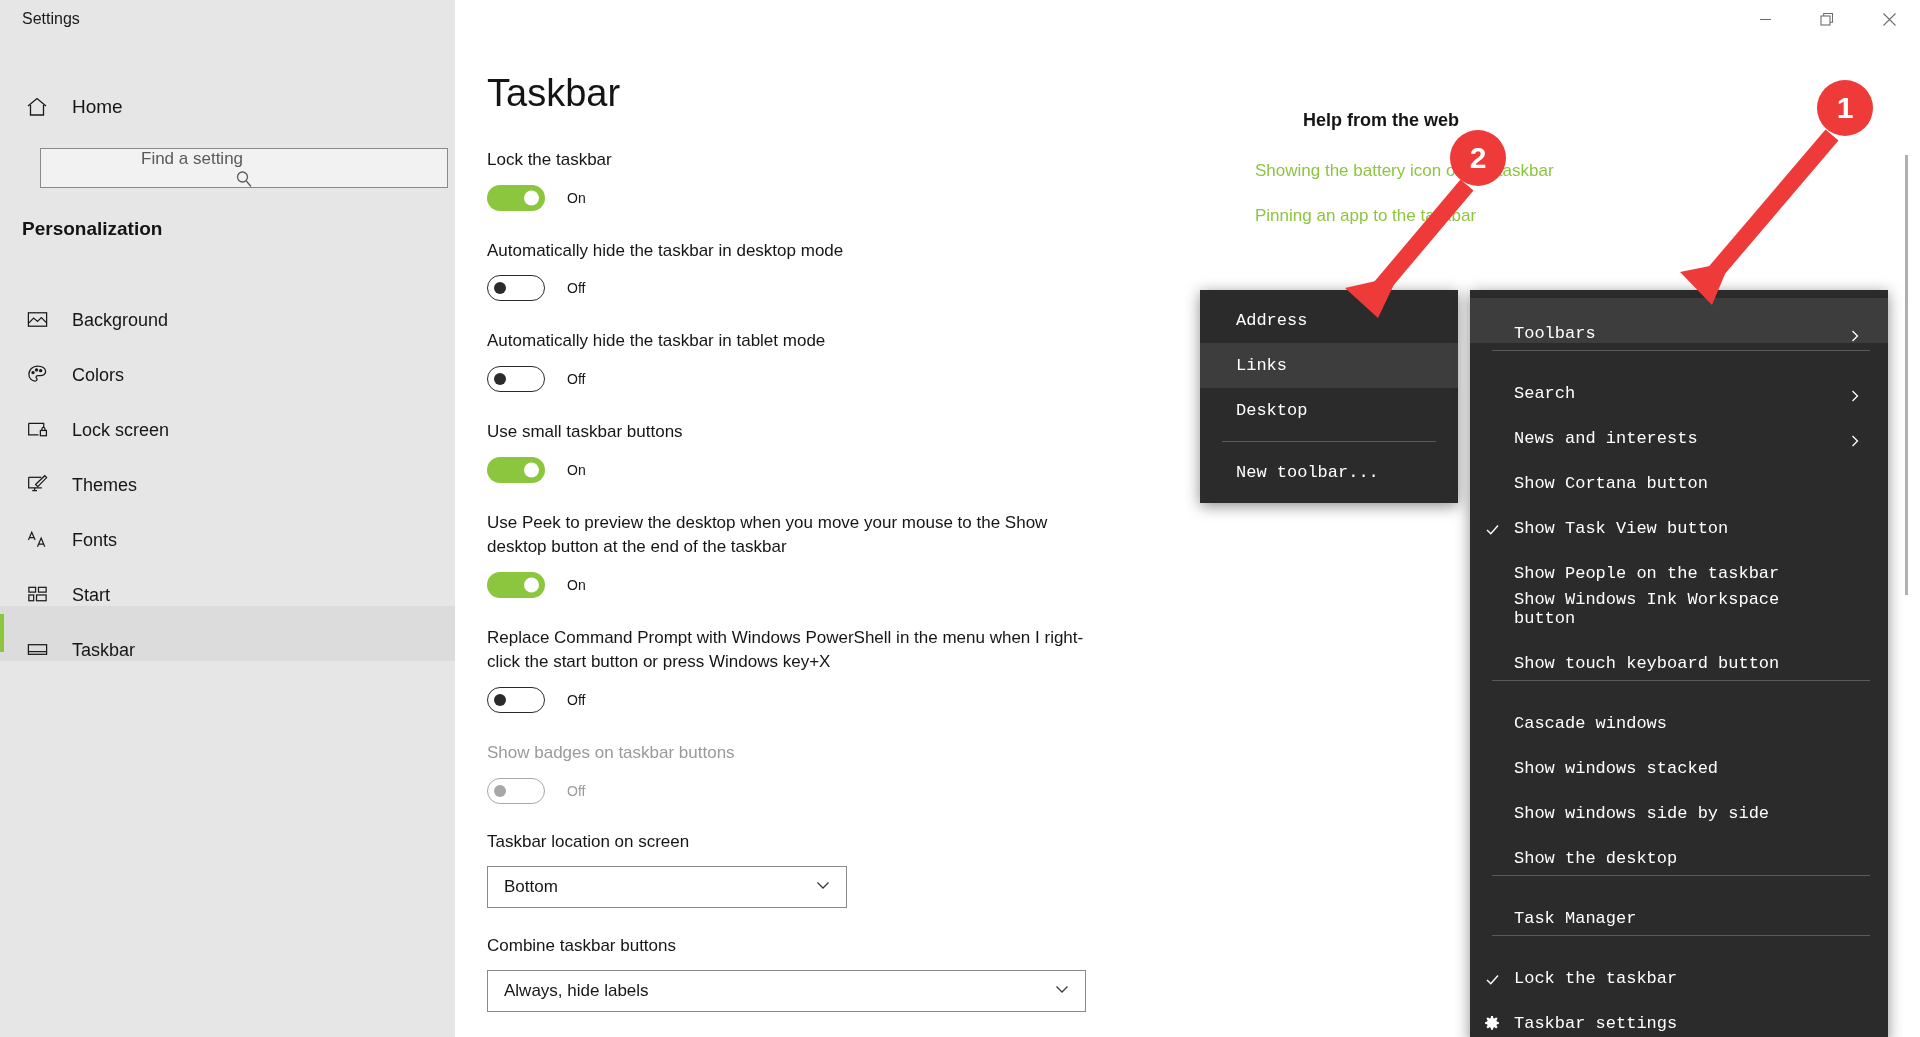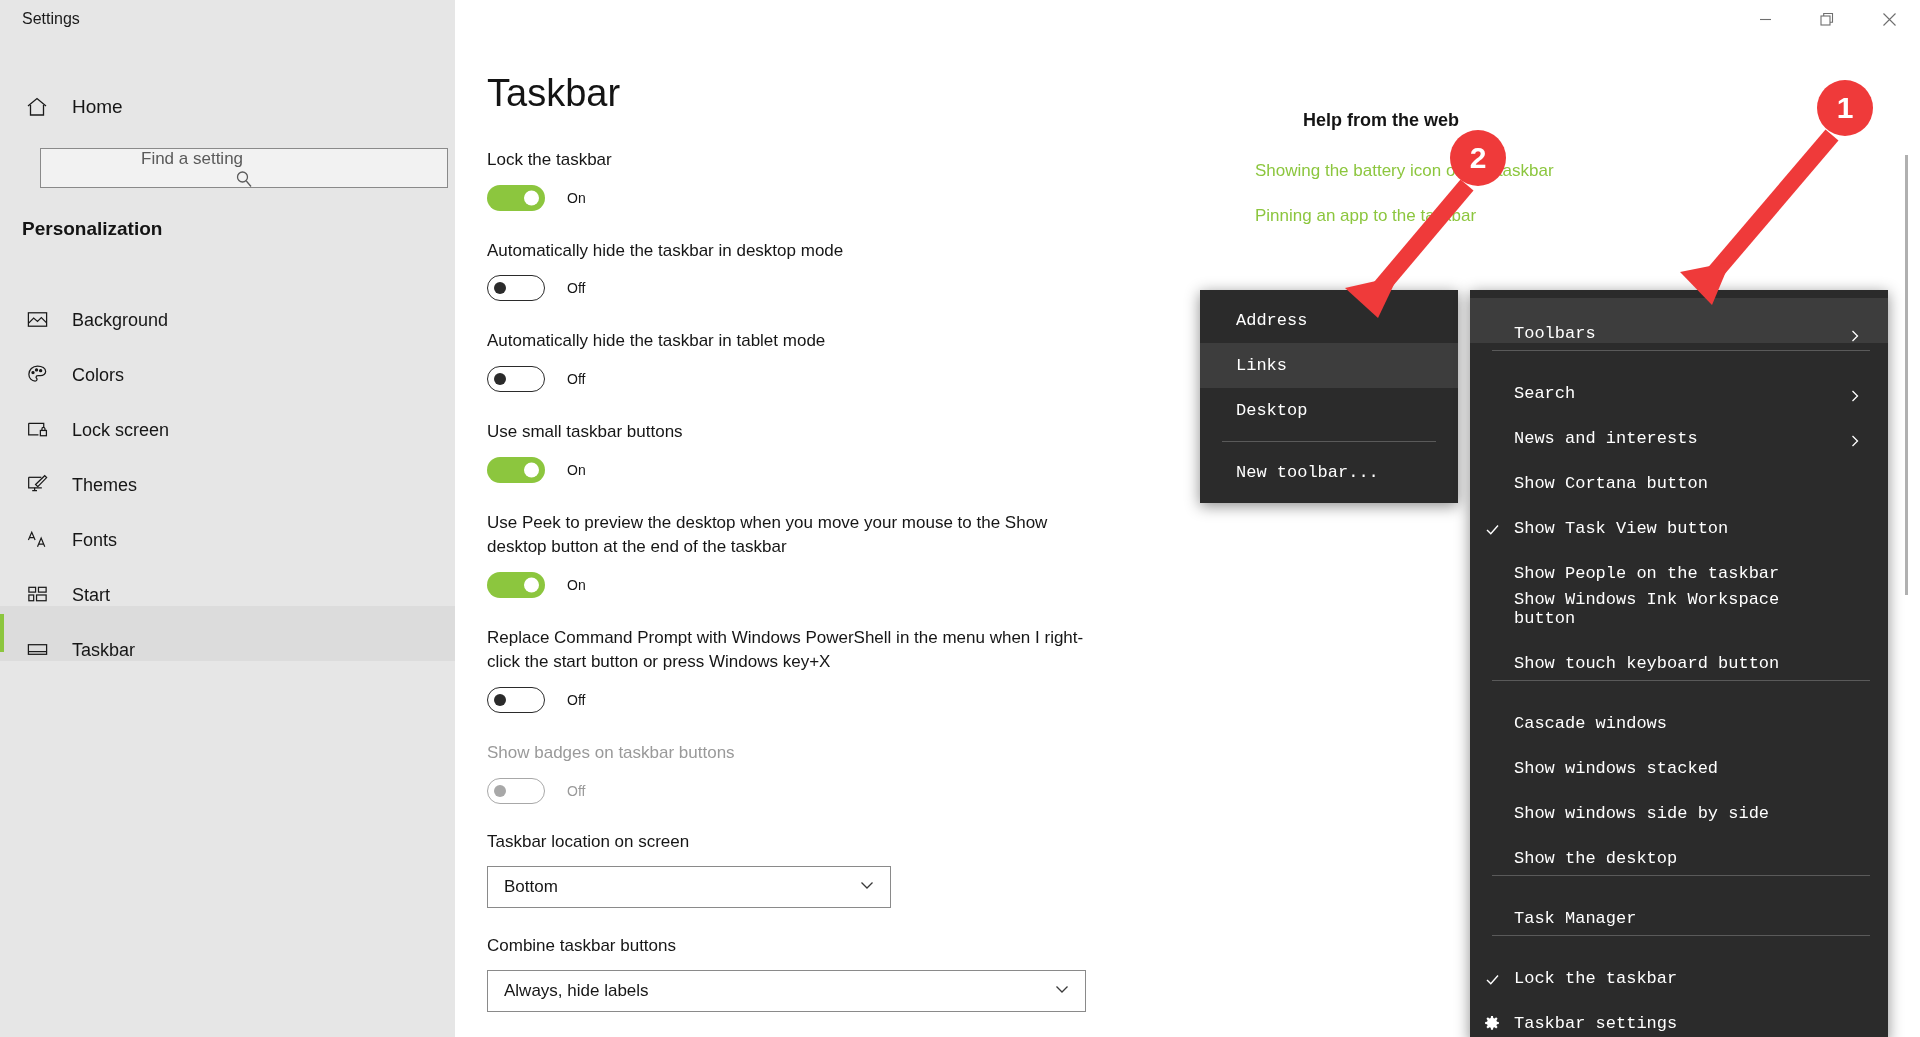"Bottom" .combo.w-narrow { width: 404px -> 360px }
